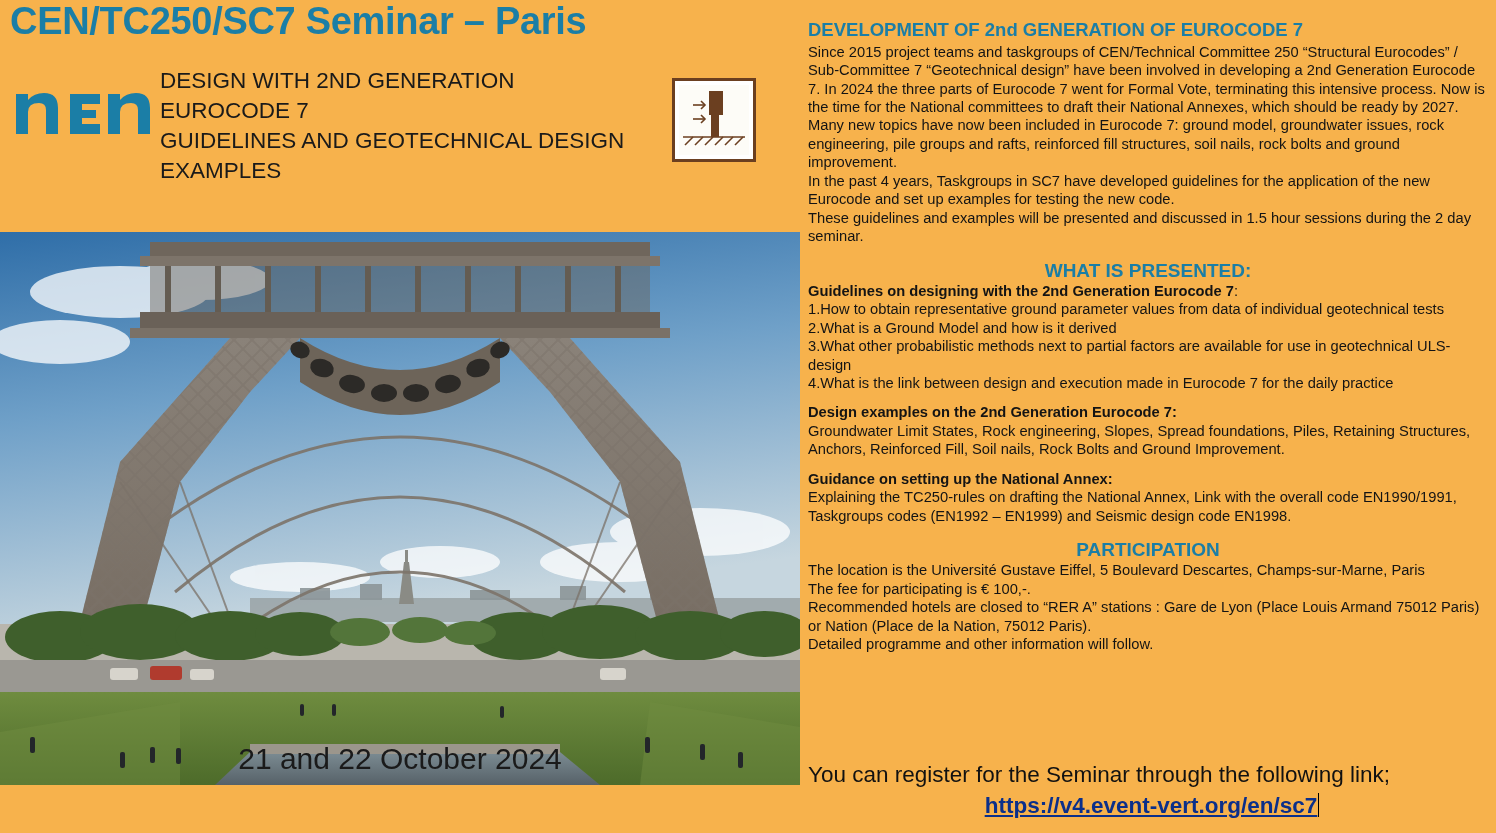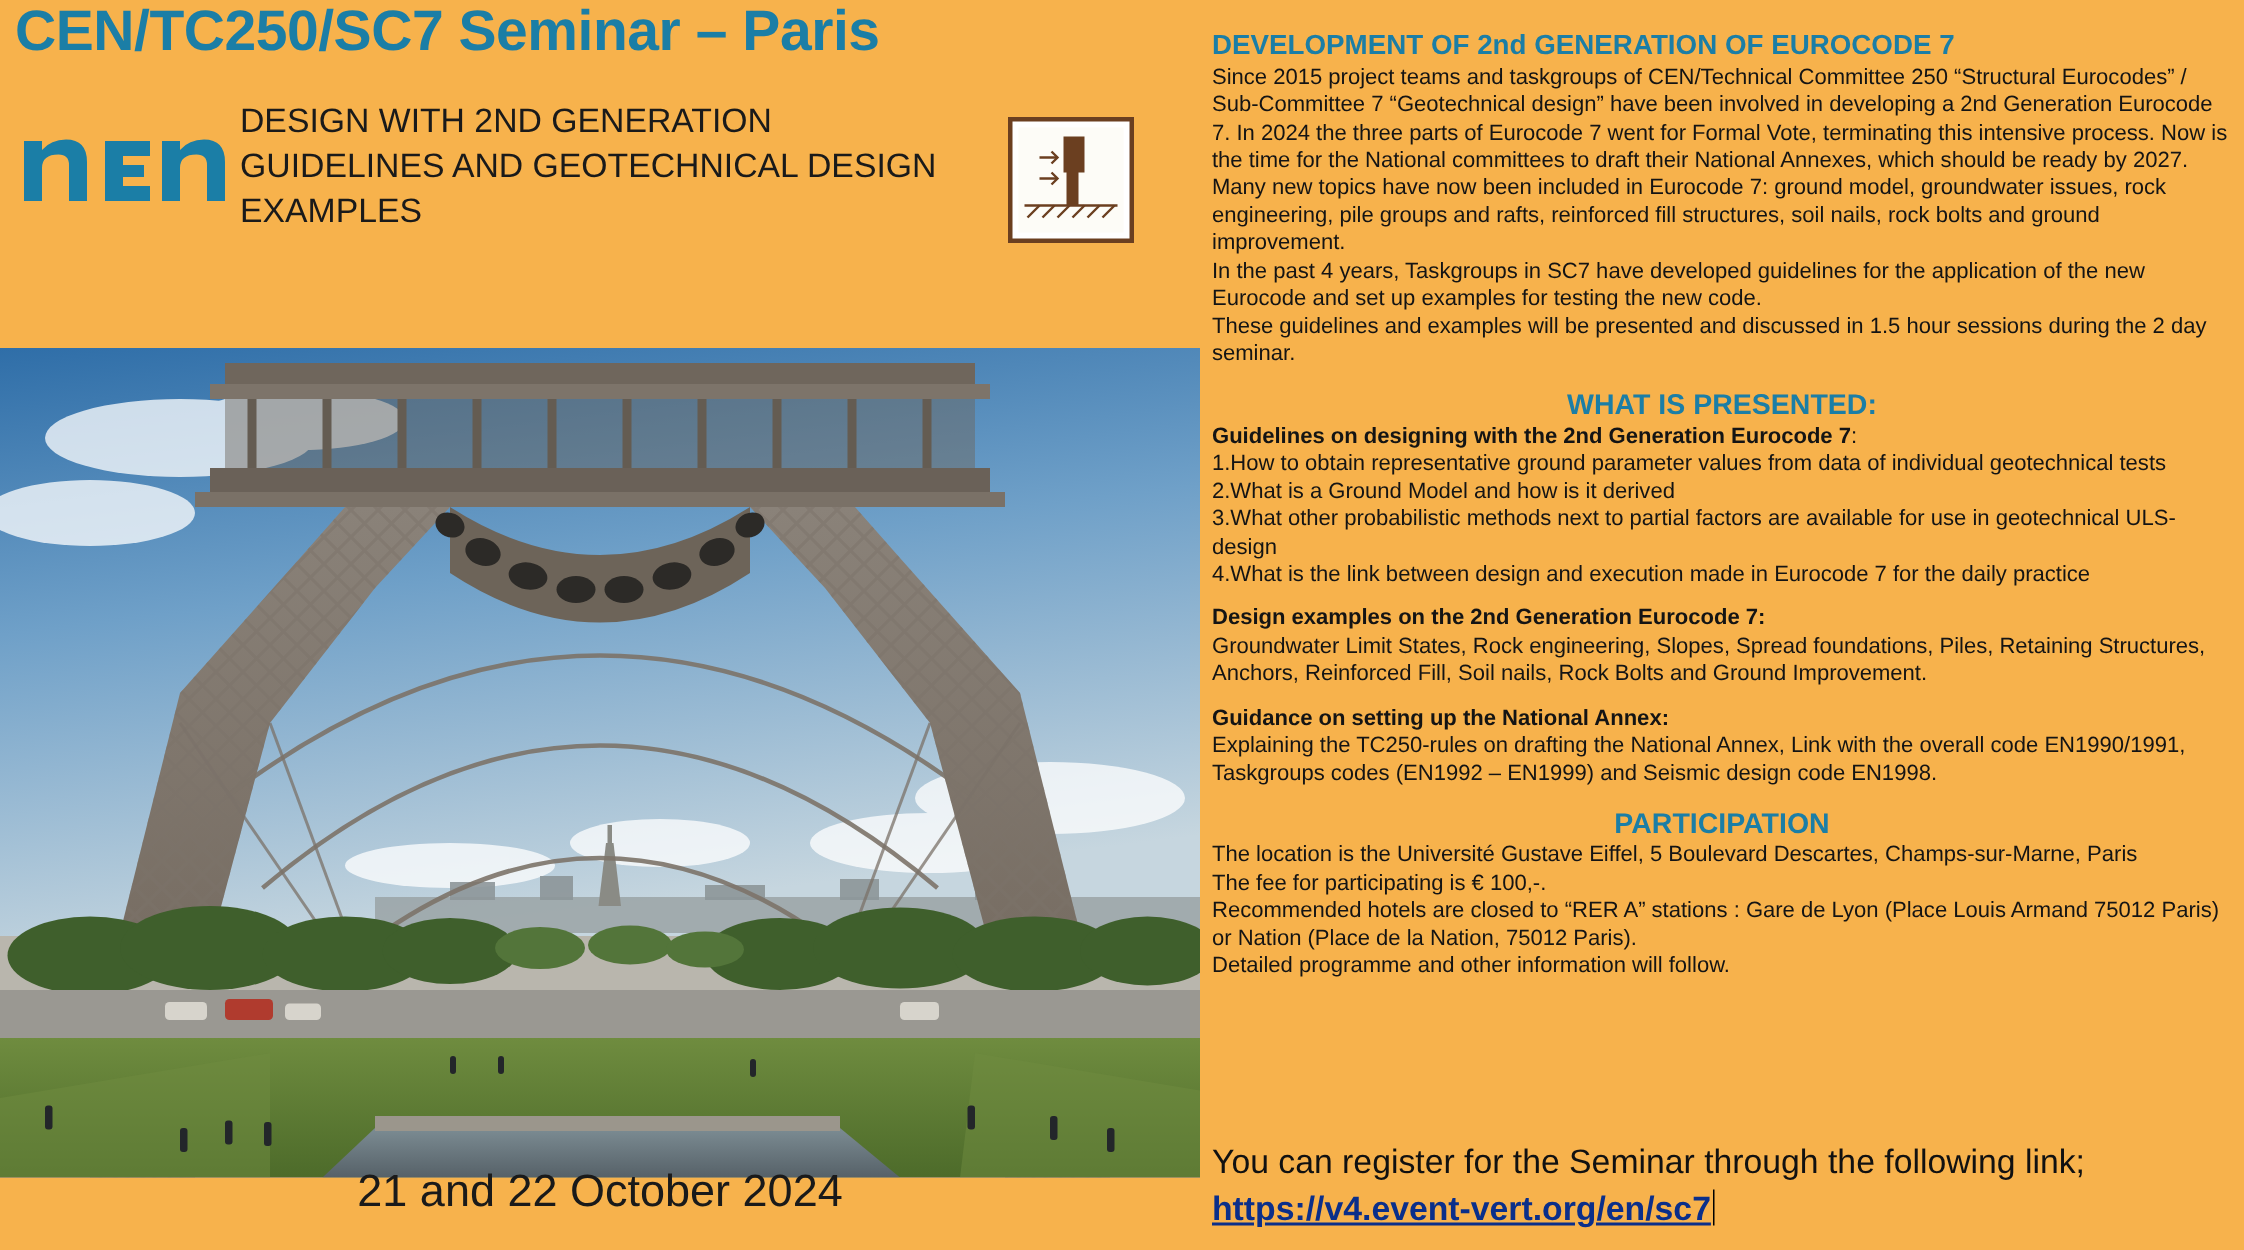"EUROCODE 7" div { html: none -> <div>EUROCODE 7</div> }
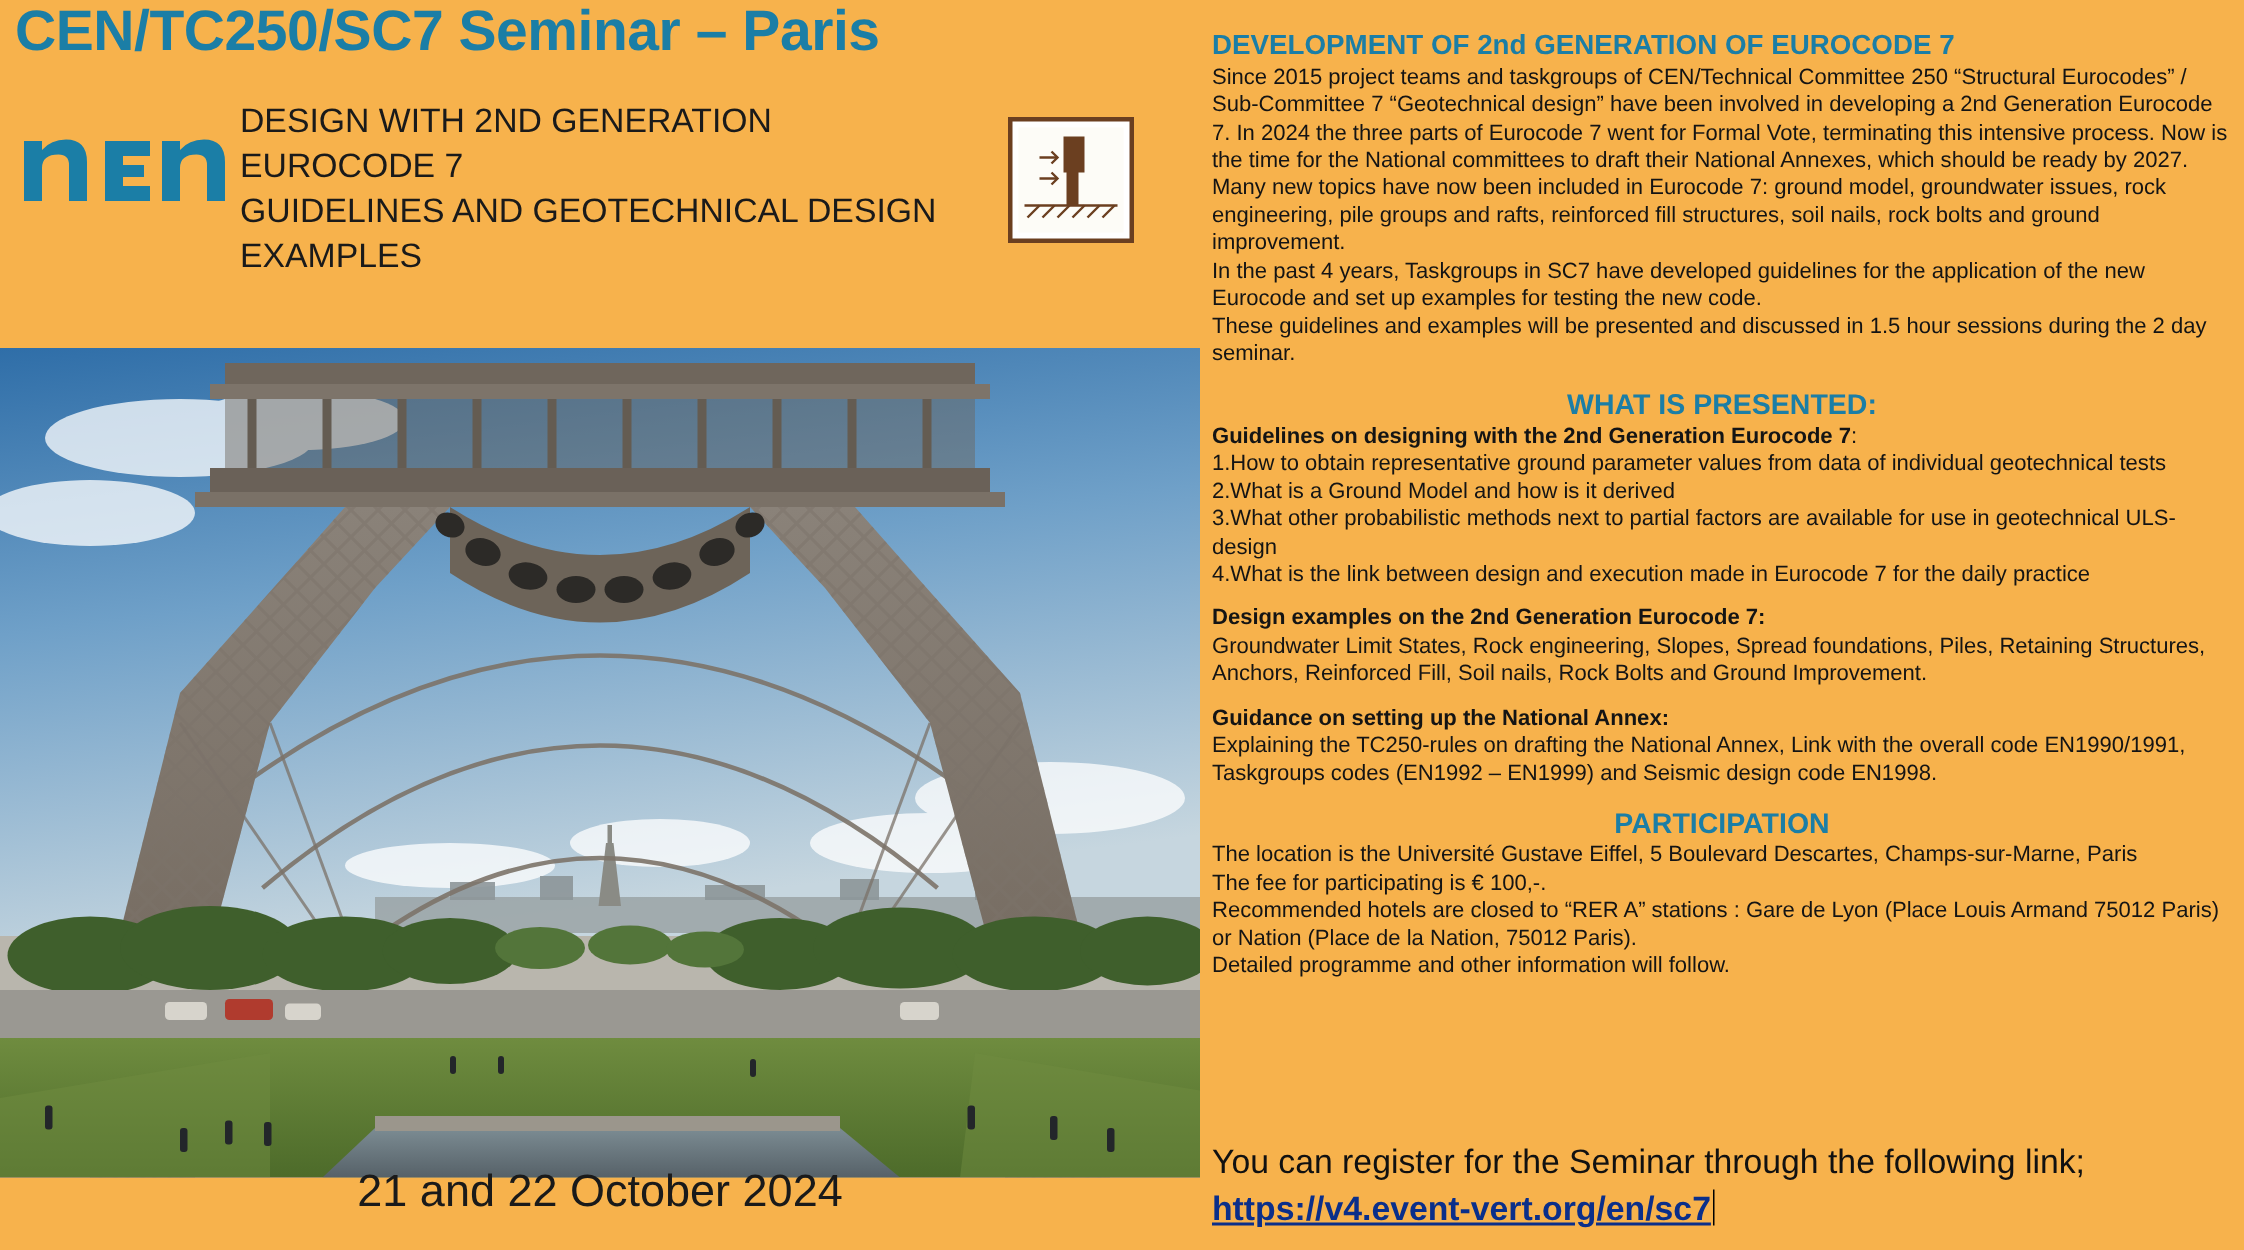"21 and 22 October 2024" .date-line { top: 778px -> 742px }
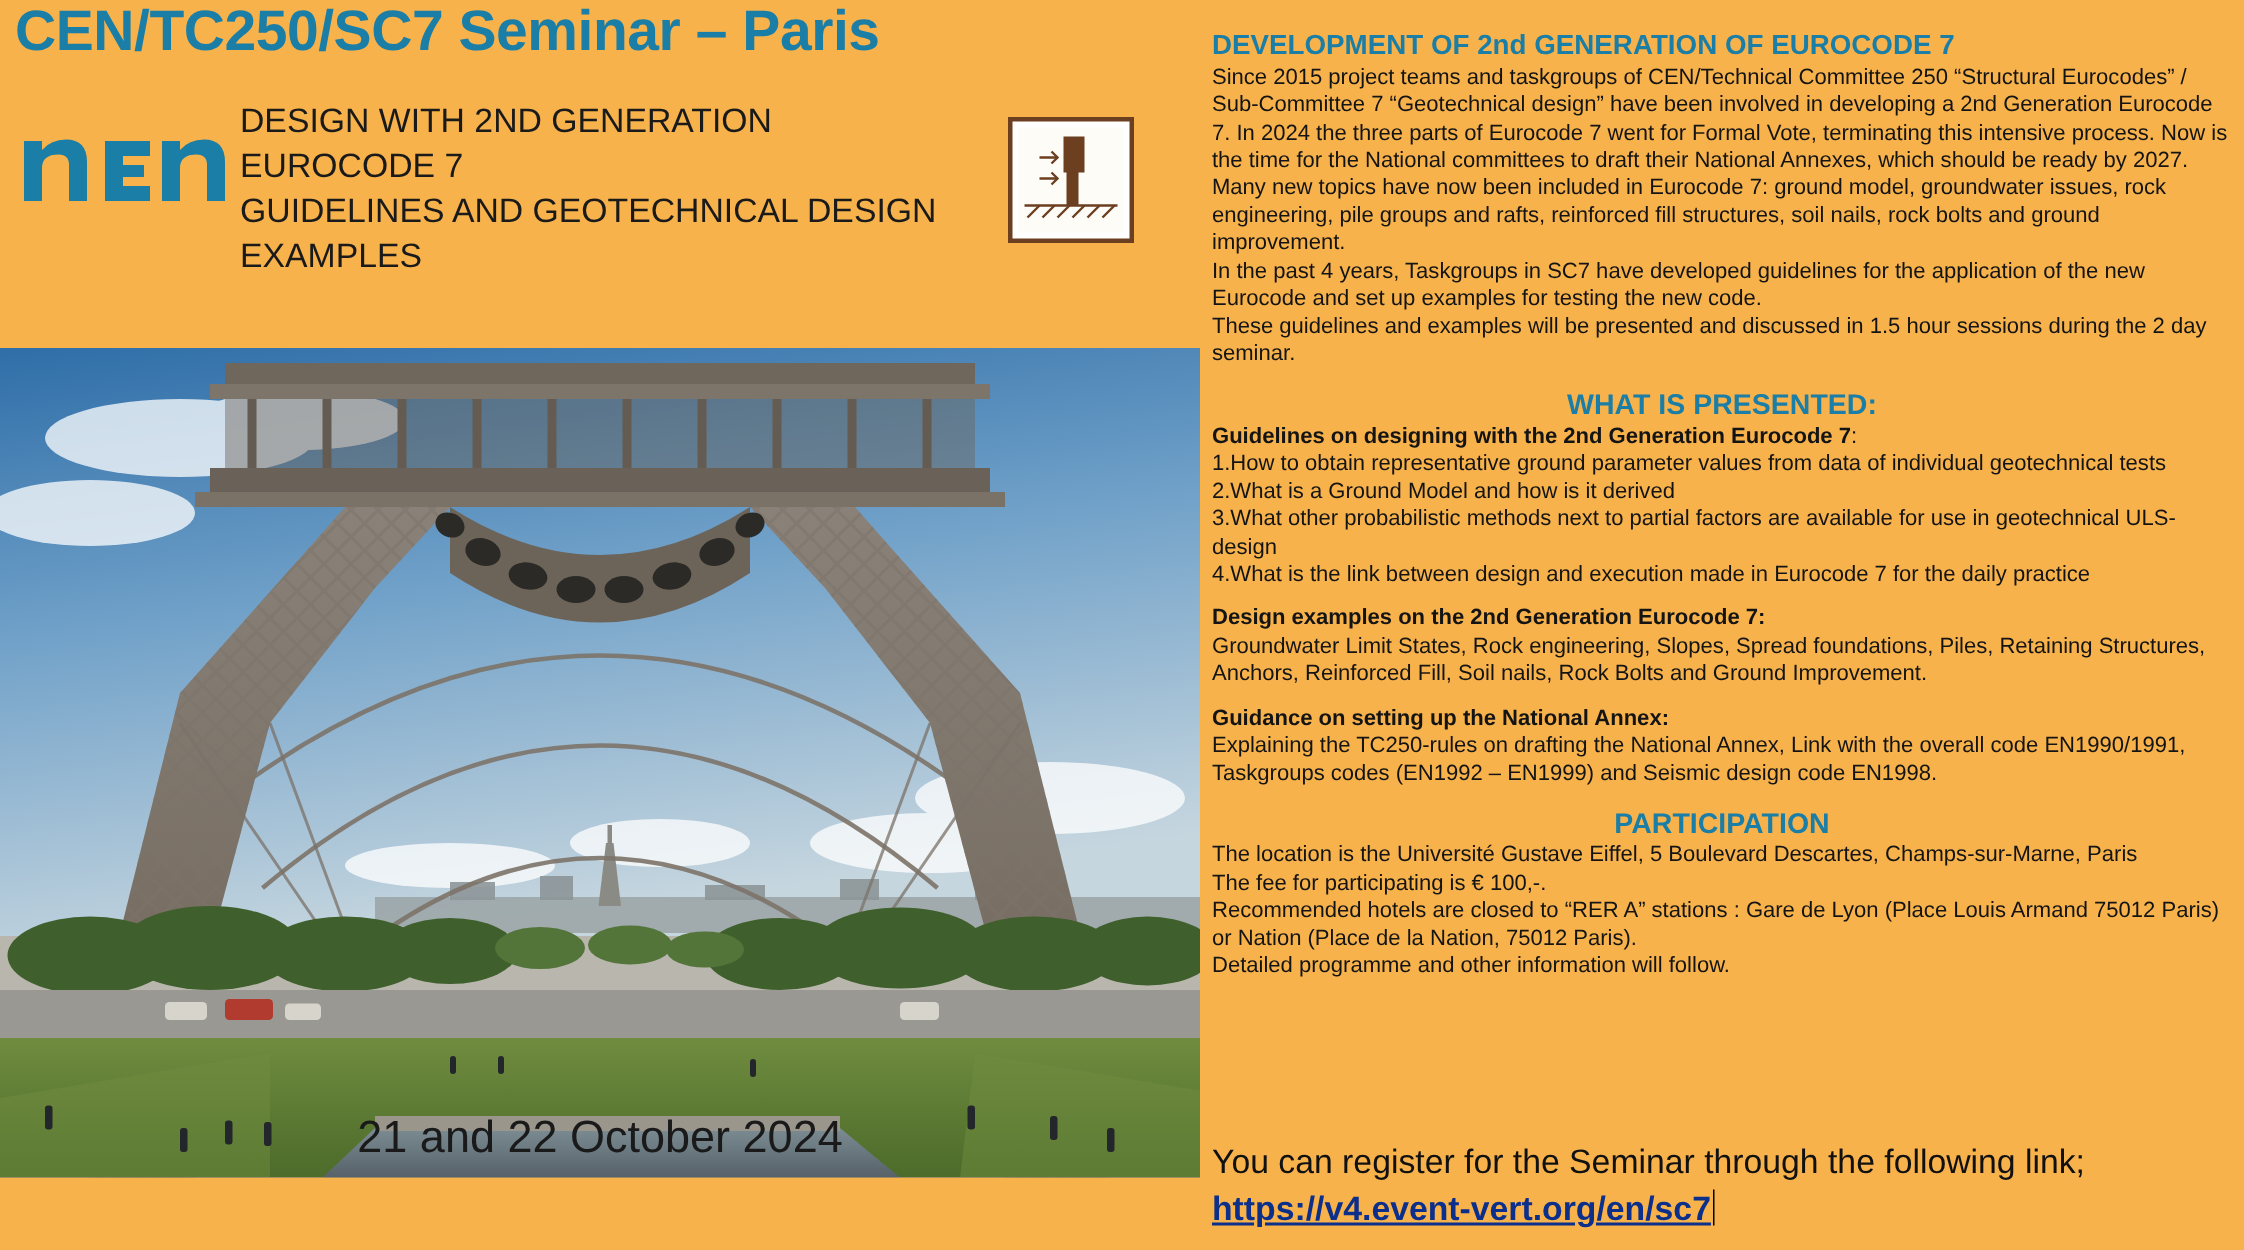"https://v4.event-vert.org/en/sc7" .register-link { text-align: none -> center }
